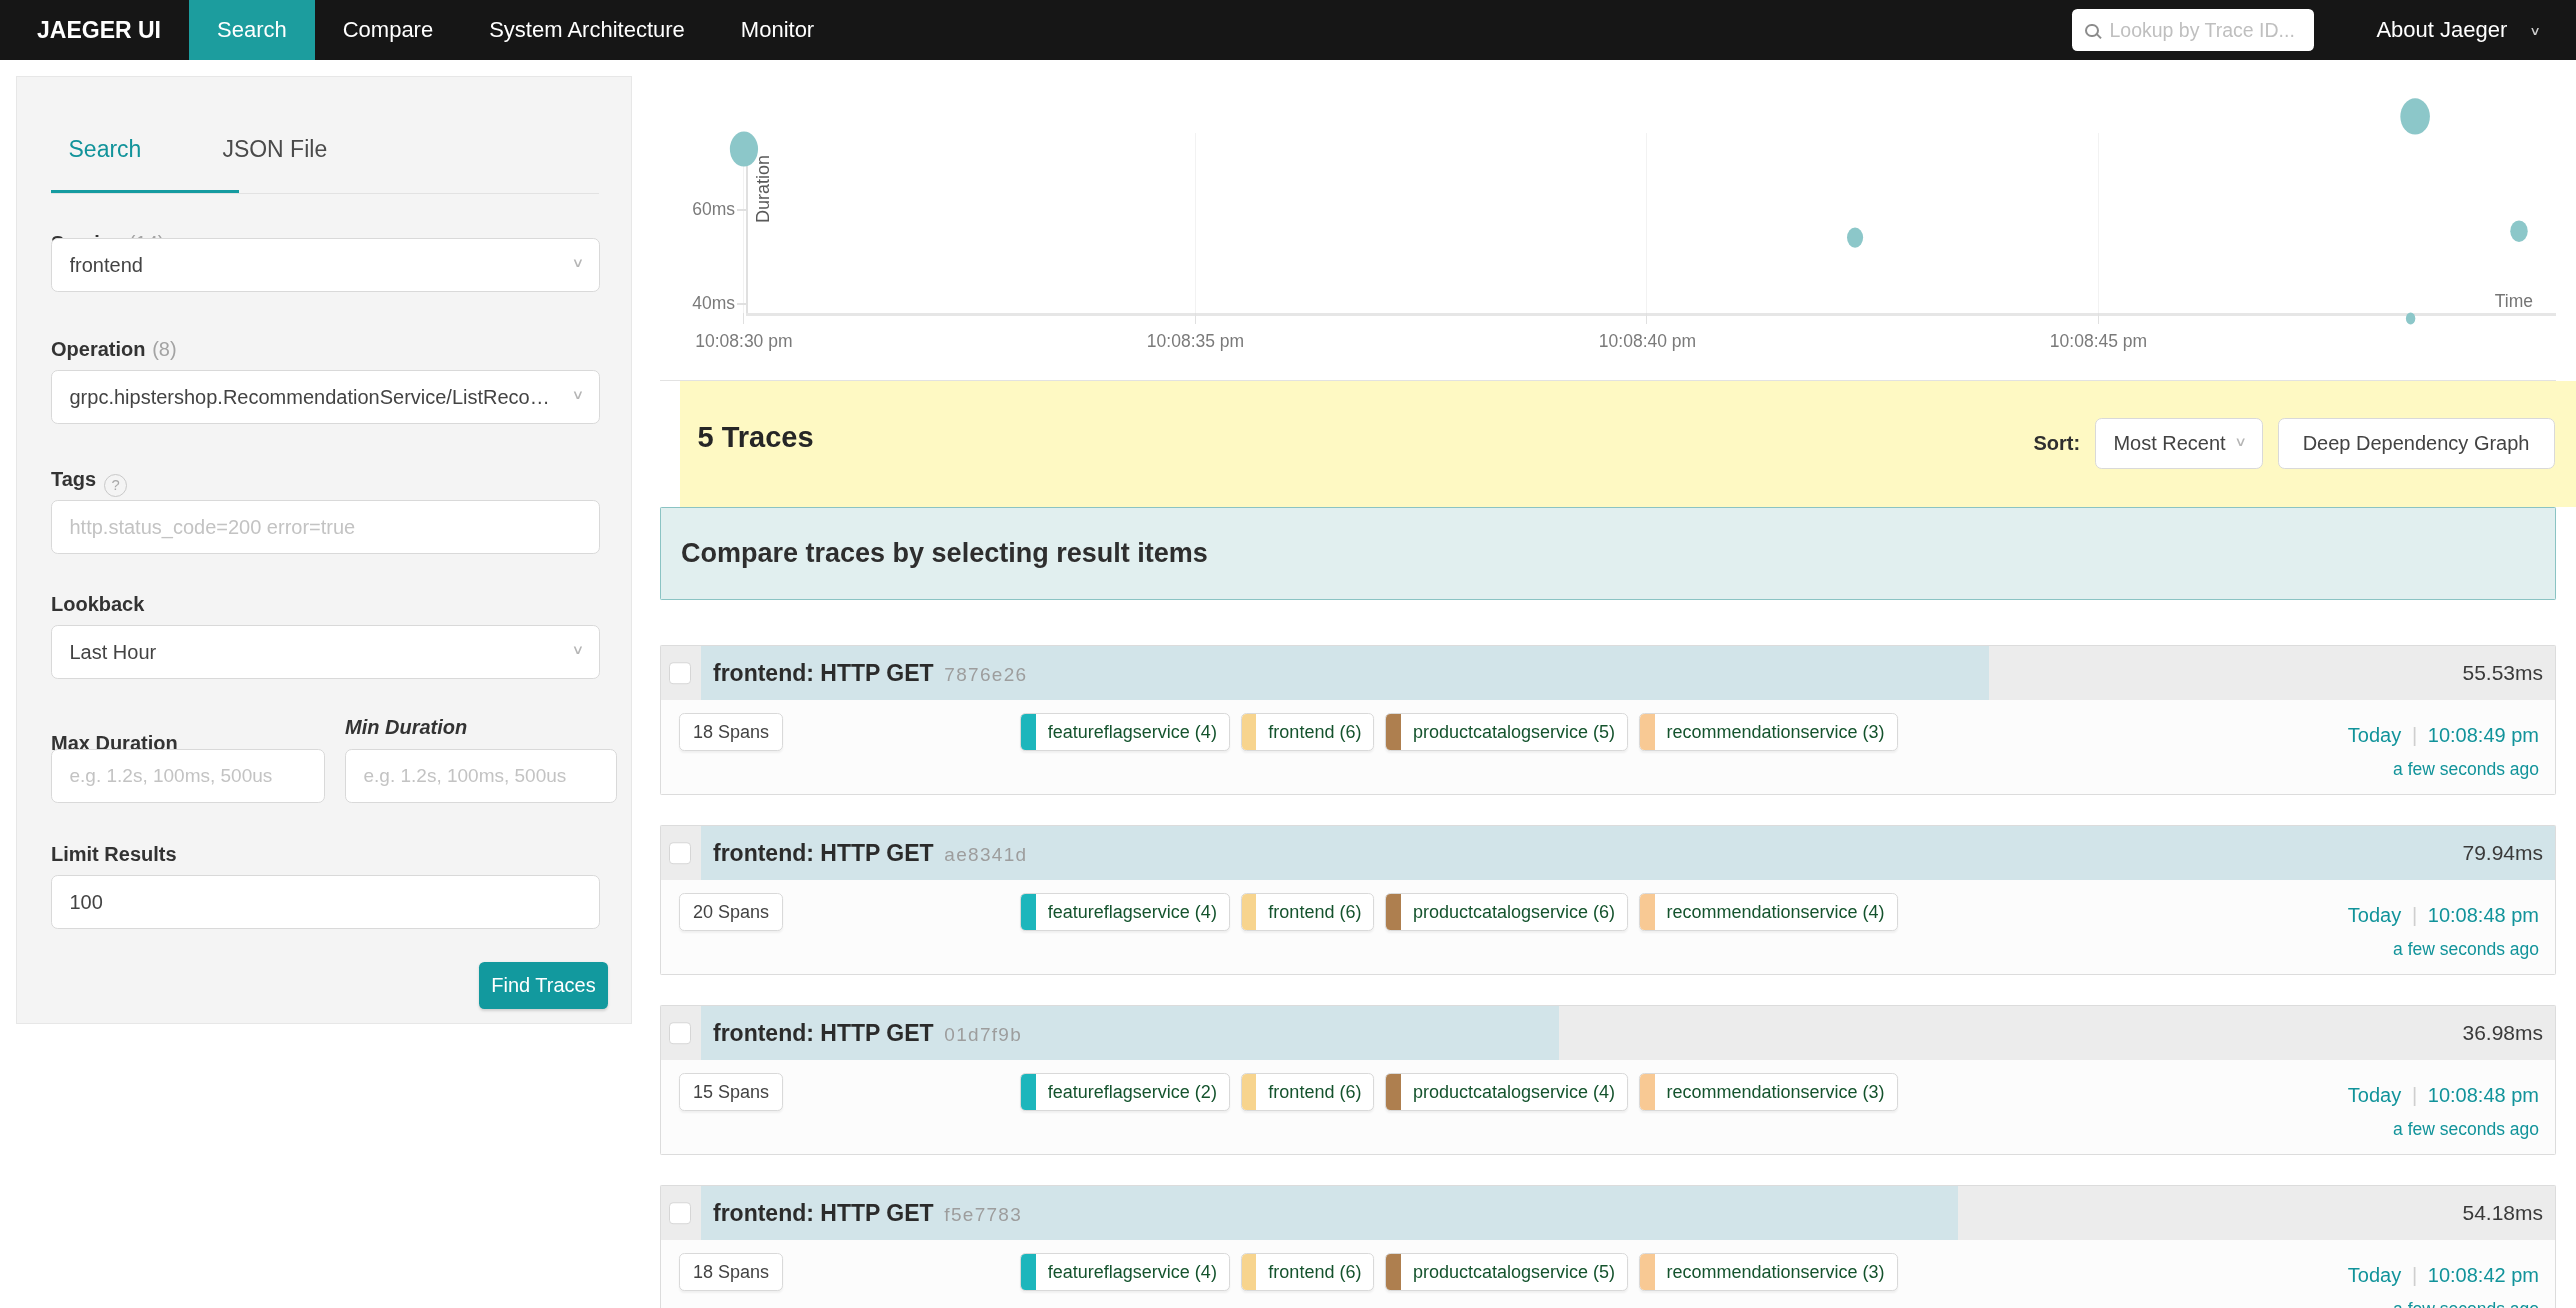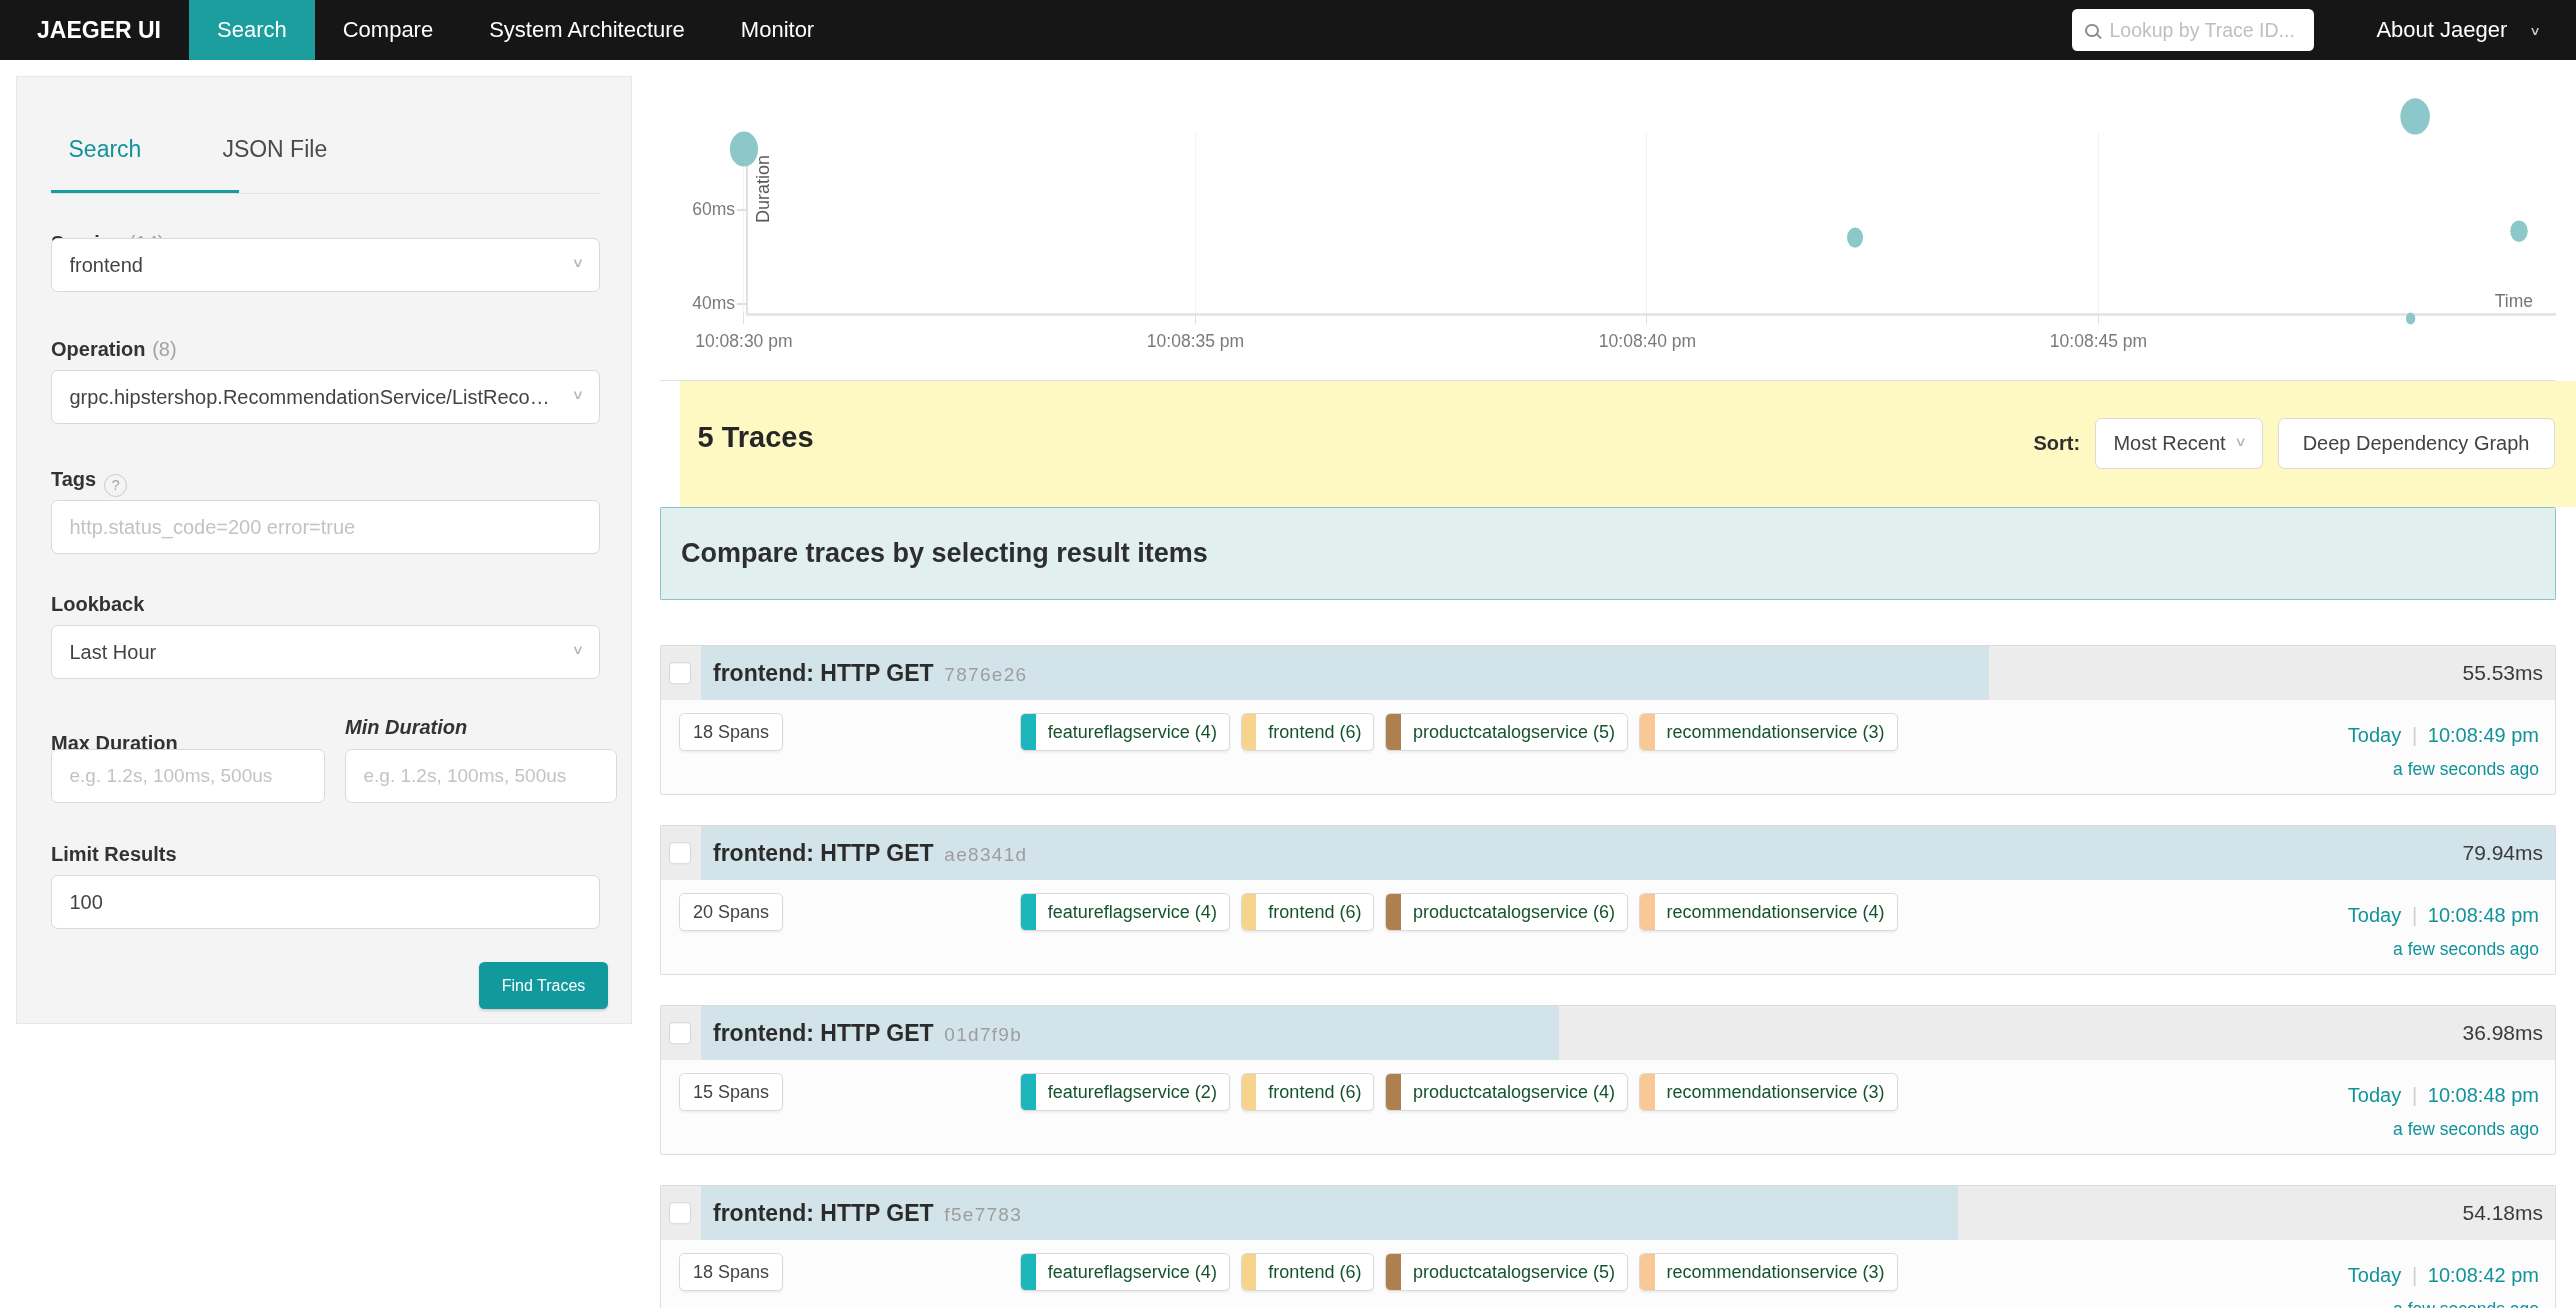"Find Traces" .btn-primary { font-size: 16px -> 20px }
